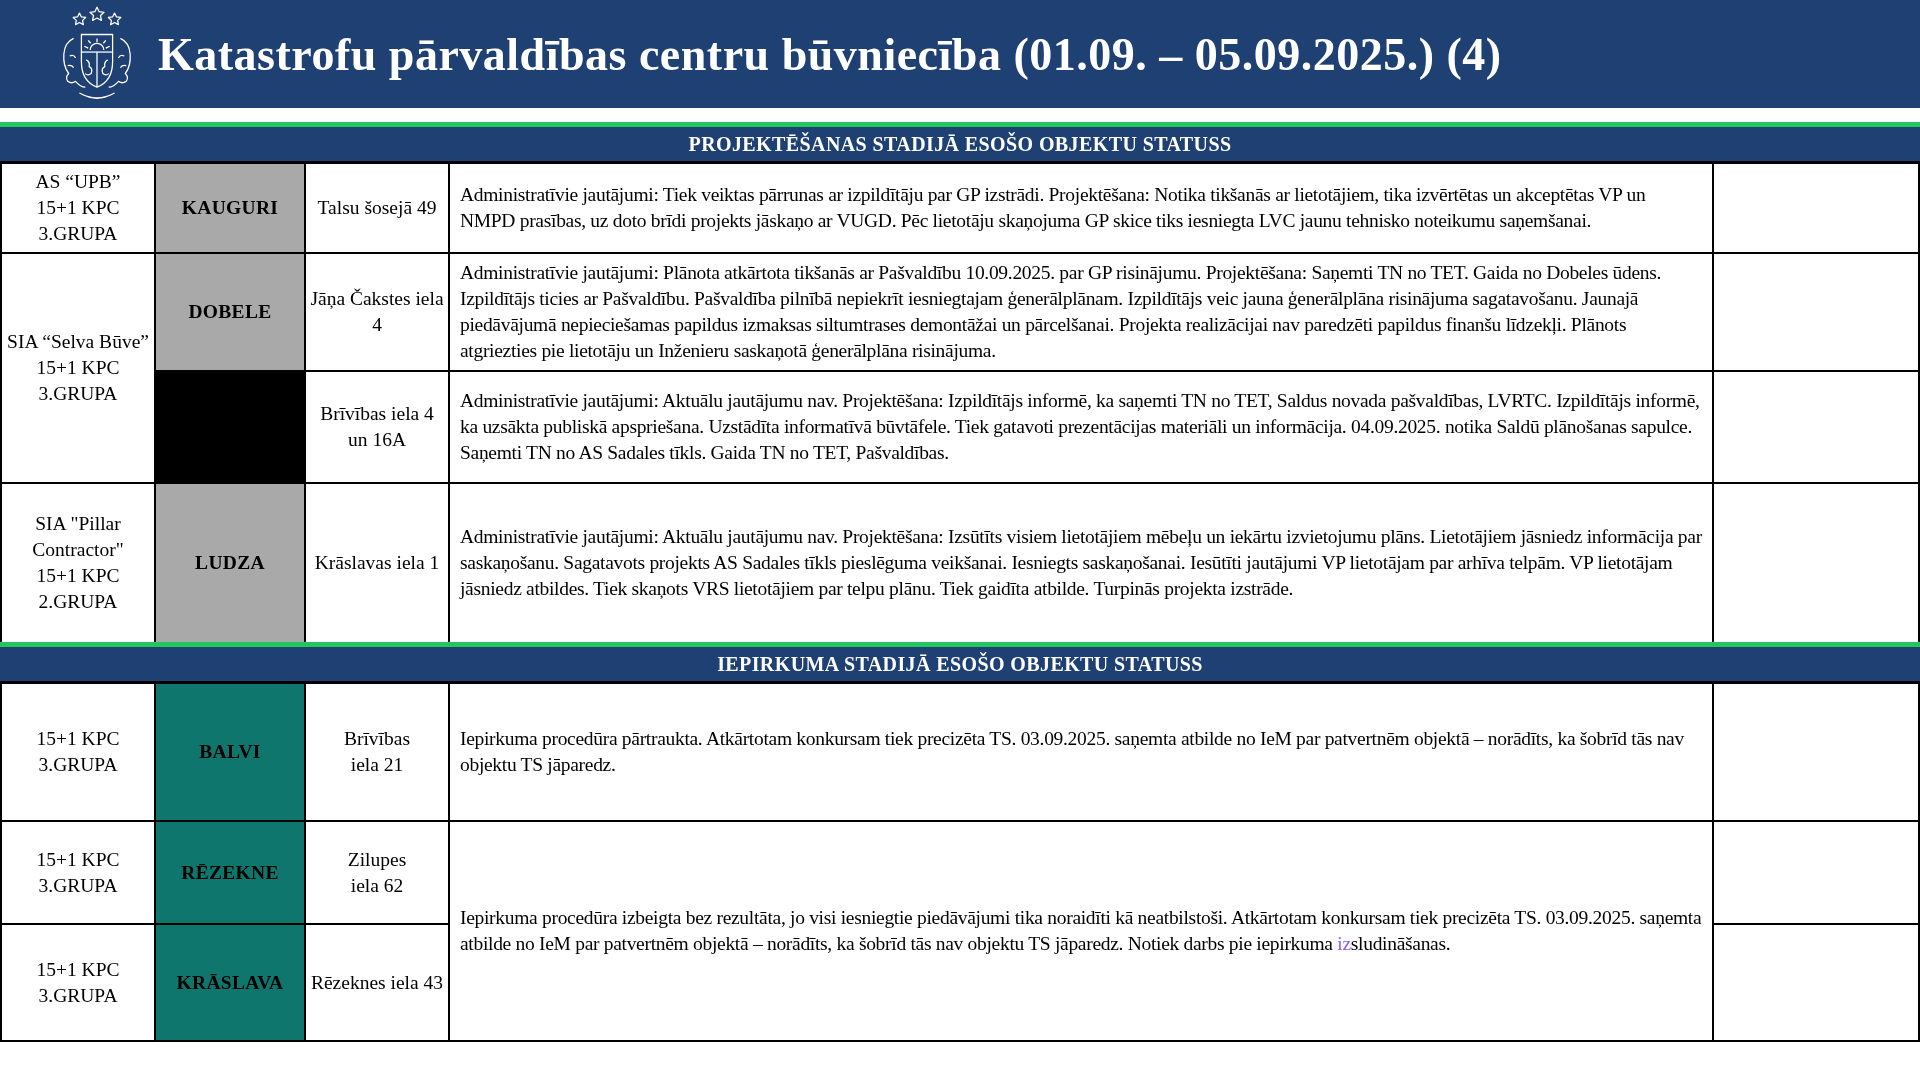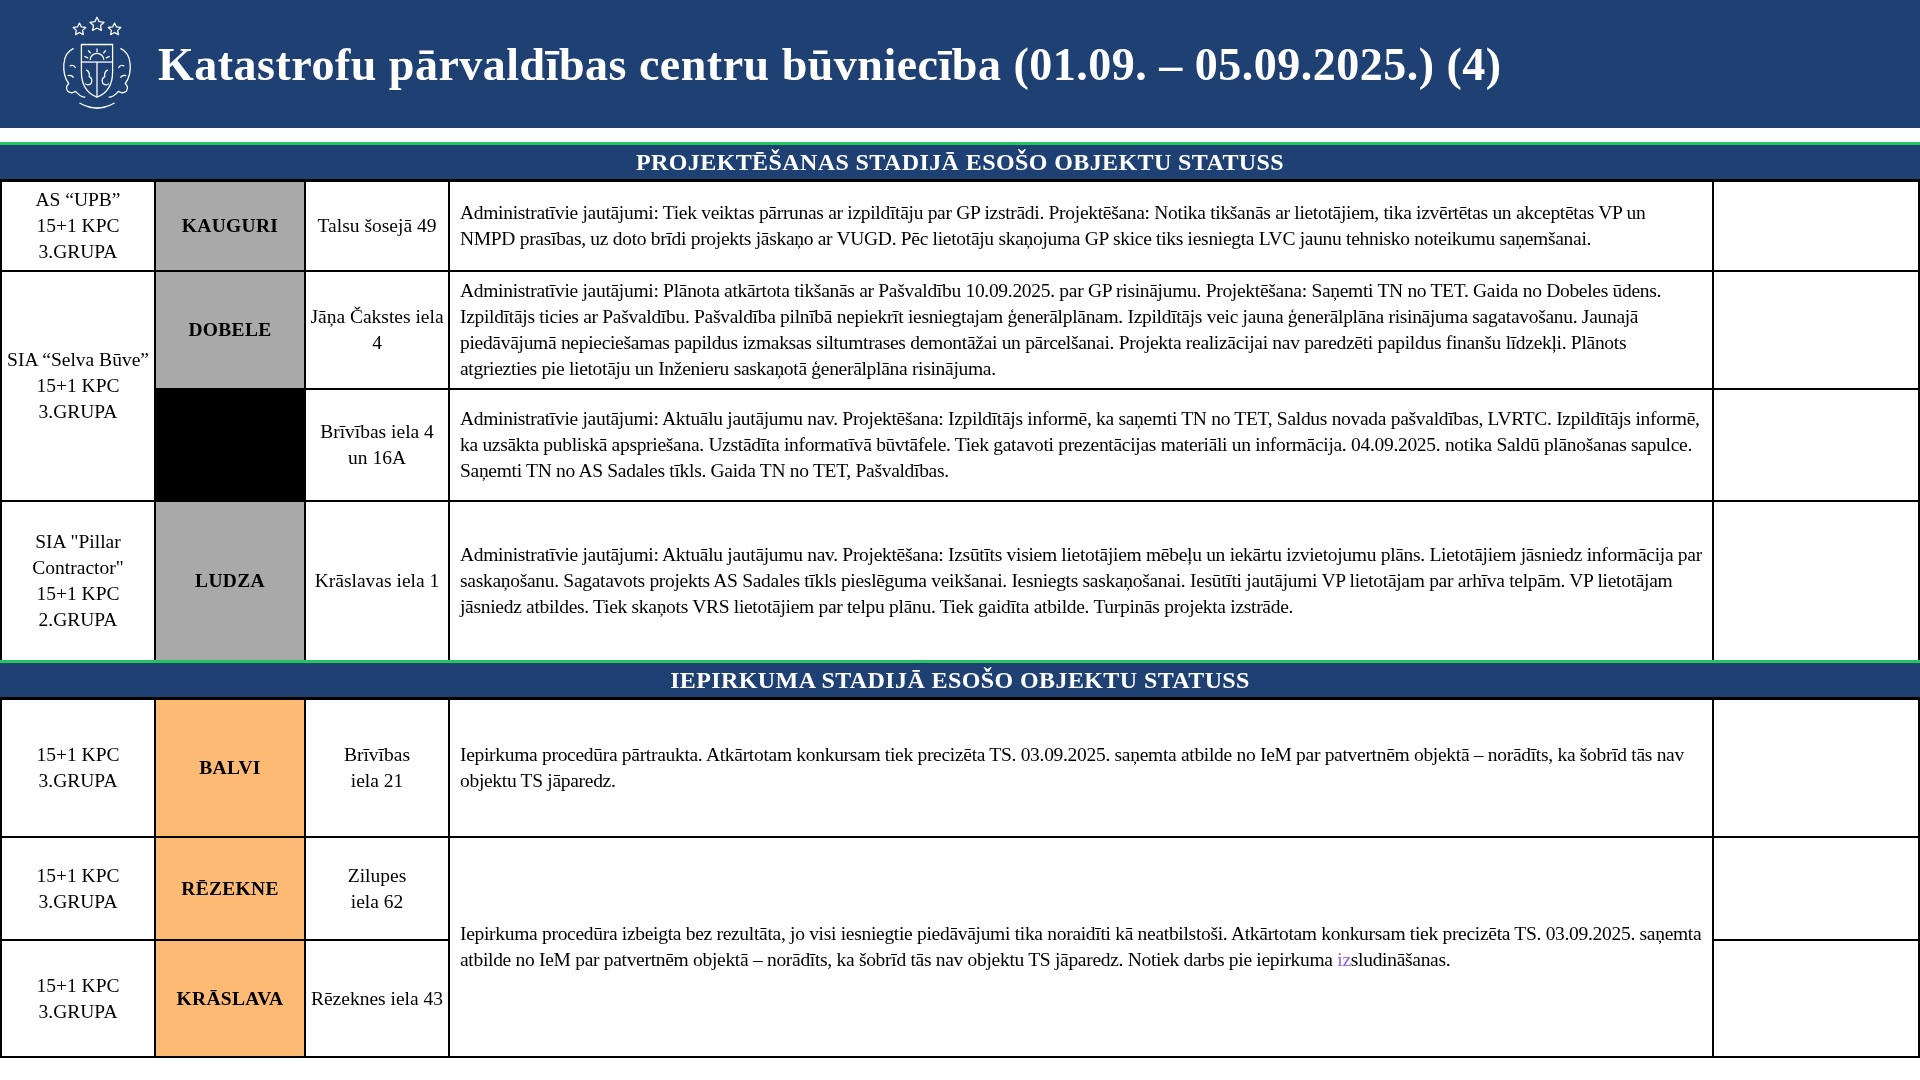"Katastrofu pārvaldības centru būvniecība" .title-band { height: 128px -> 108px }
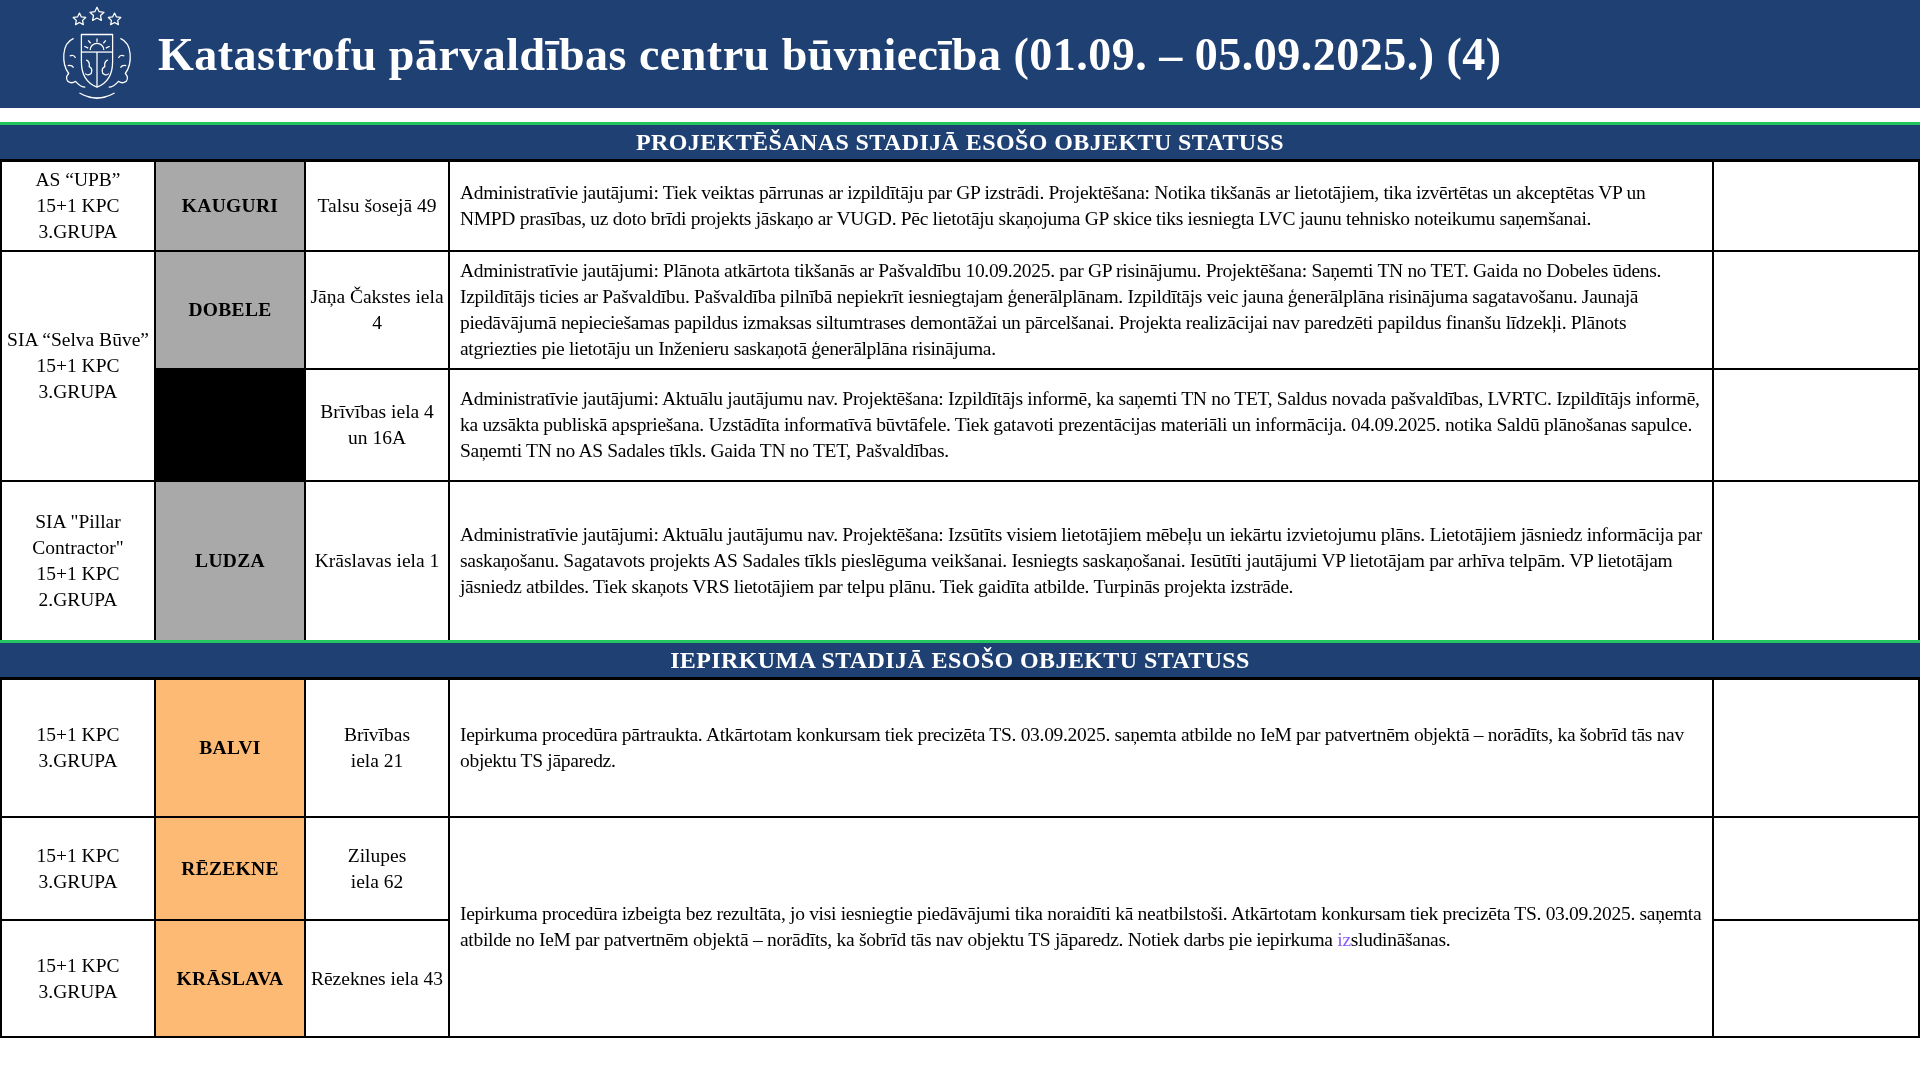"PROJEKTĒŠANAS STADIJĀ ESOŠO OBJEKTU" .section-header { border-top: 3px solid #22c55e -> 5px solid #22c55e; font-size: 24px -> 20px }
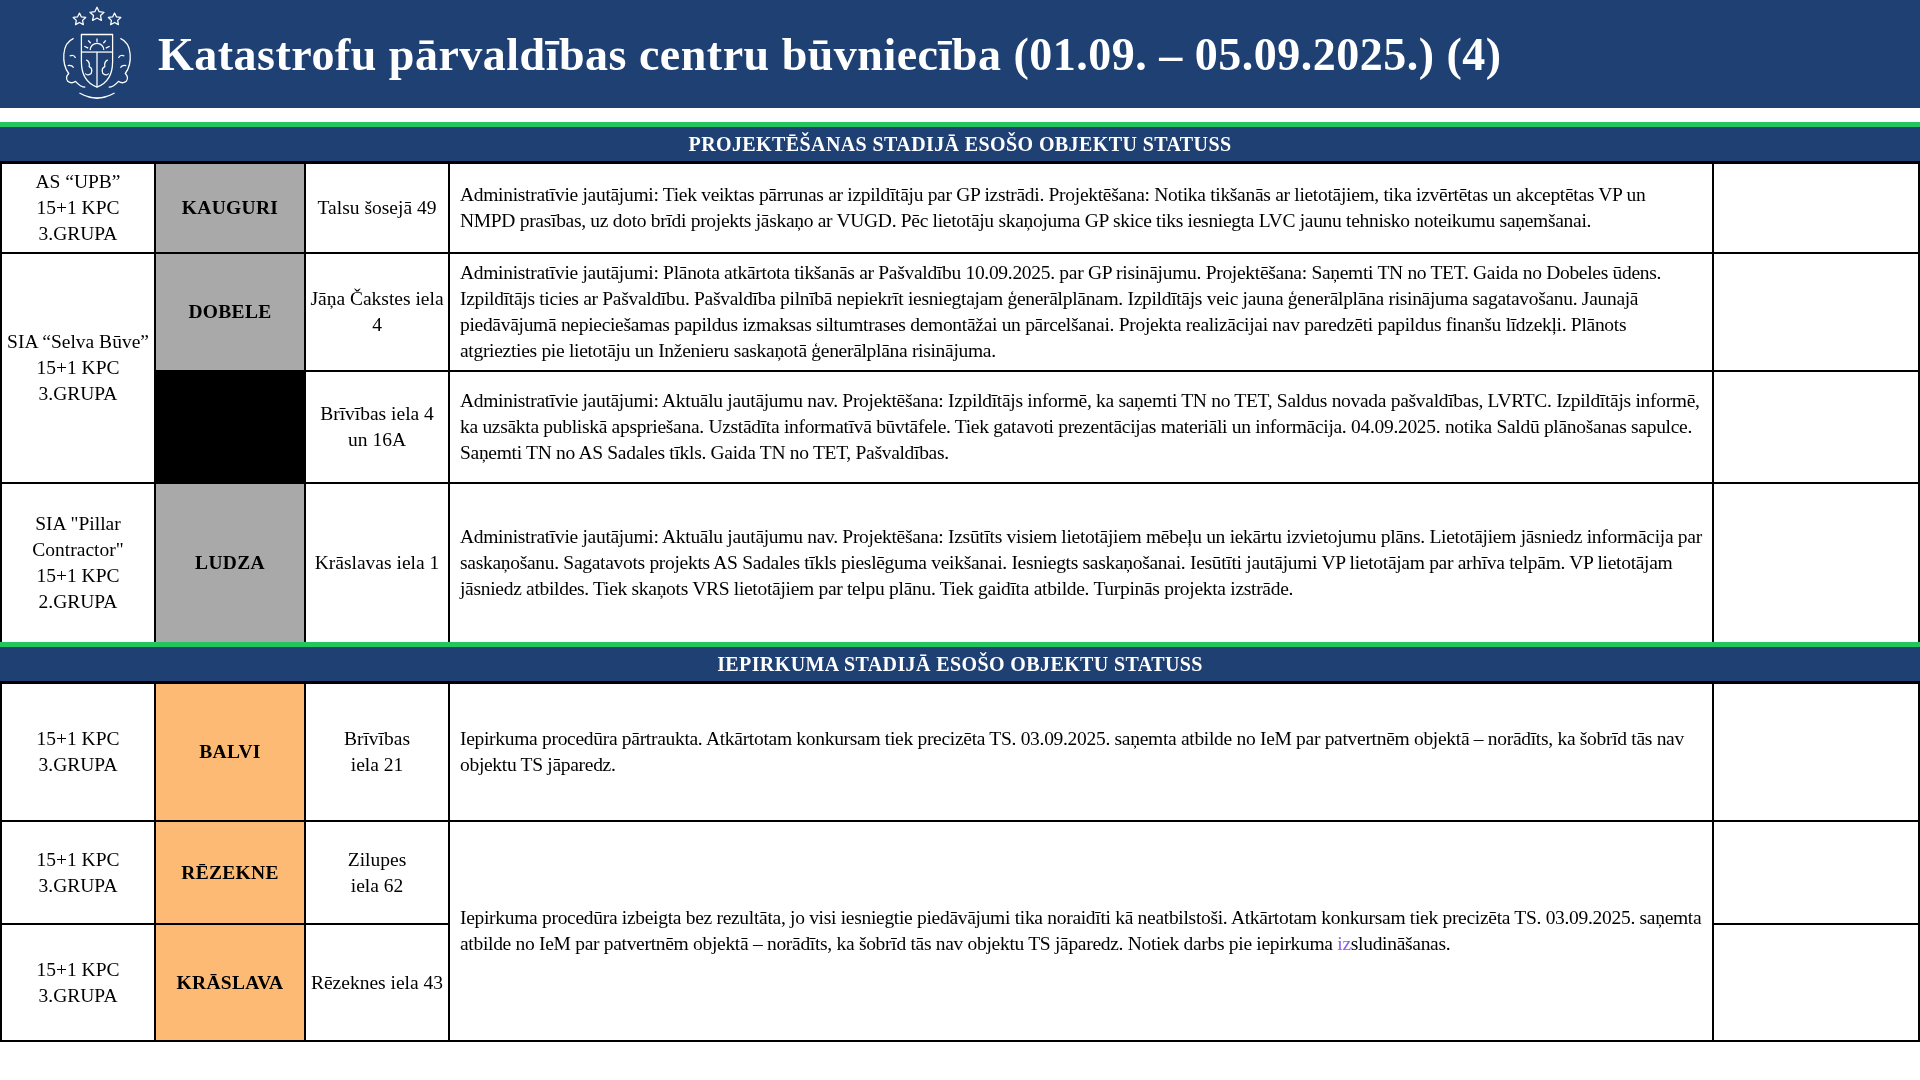"BALVI" .loc.yellow { background: #fdba74 -> #0f766e }
